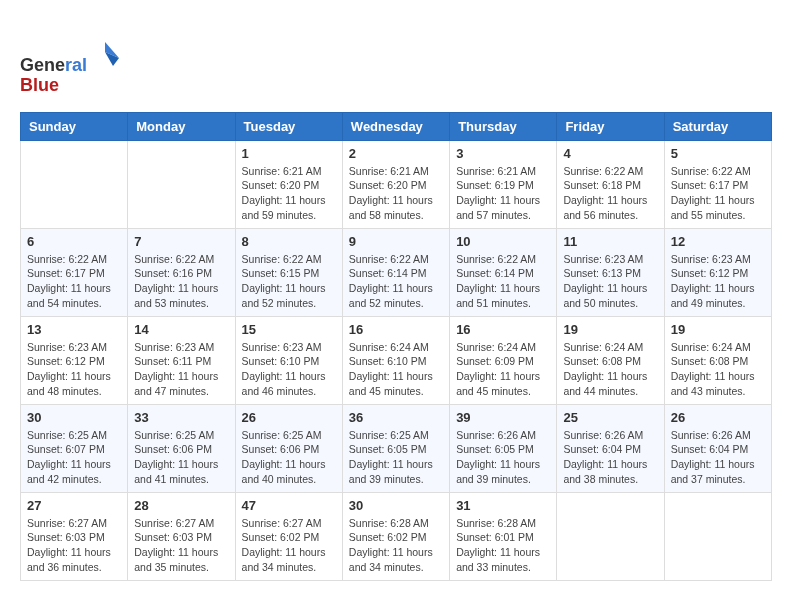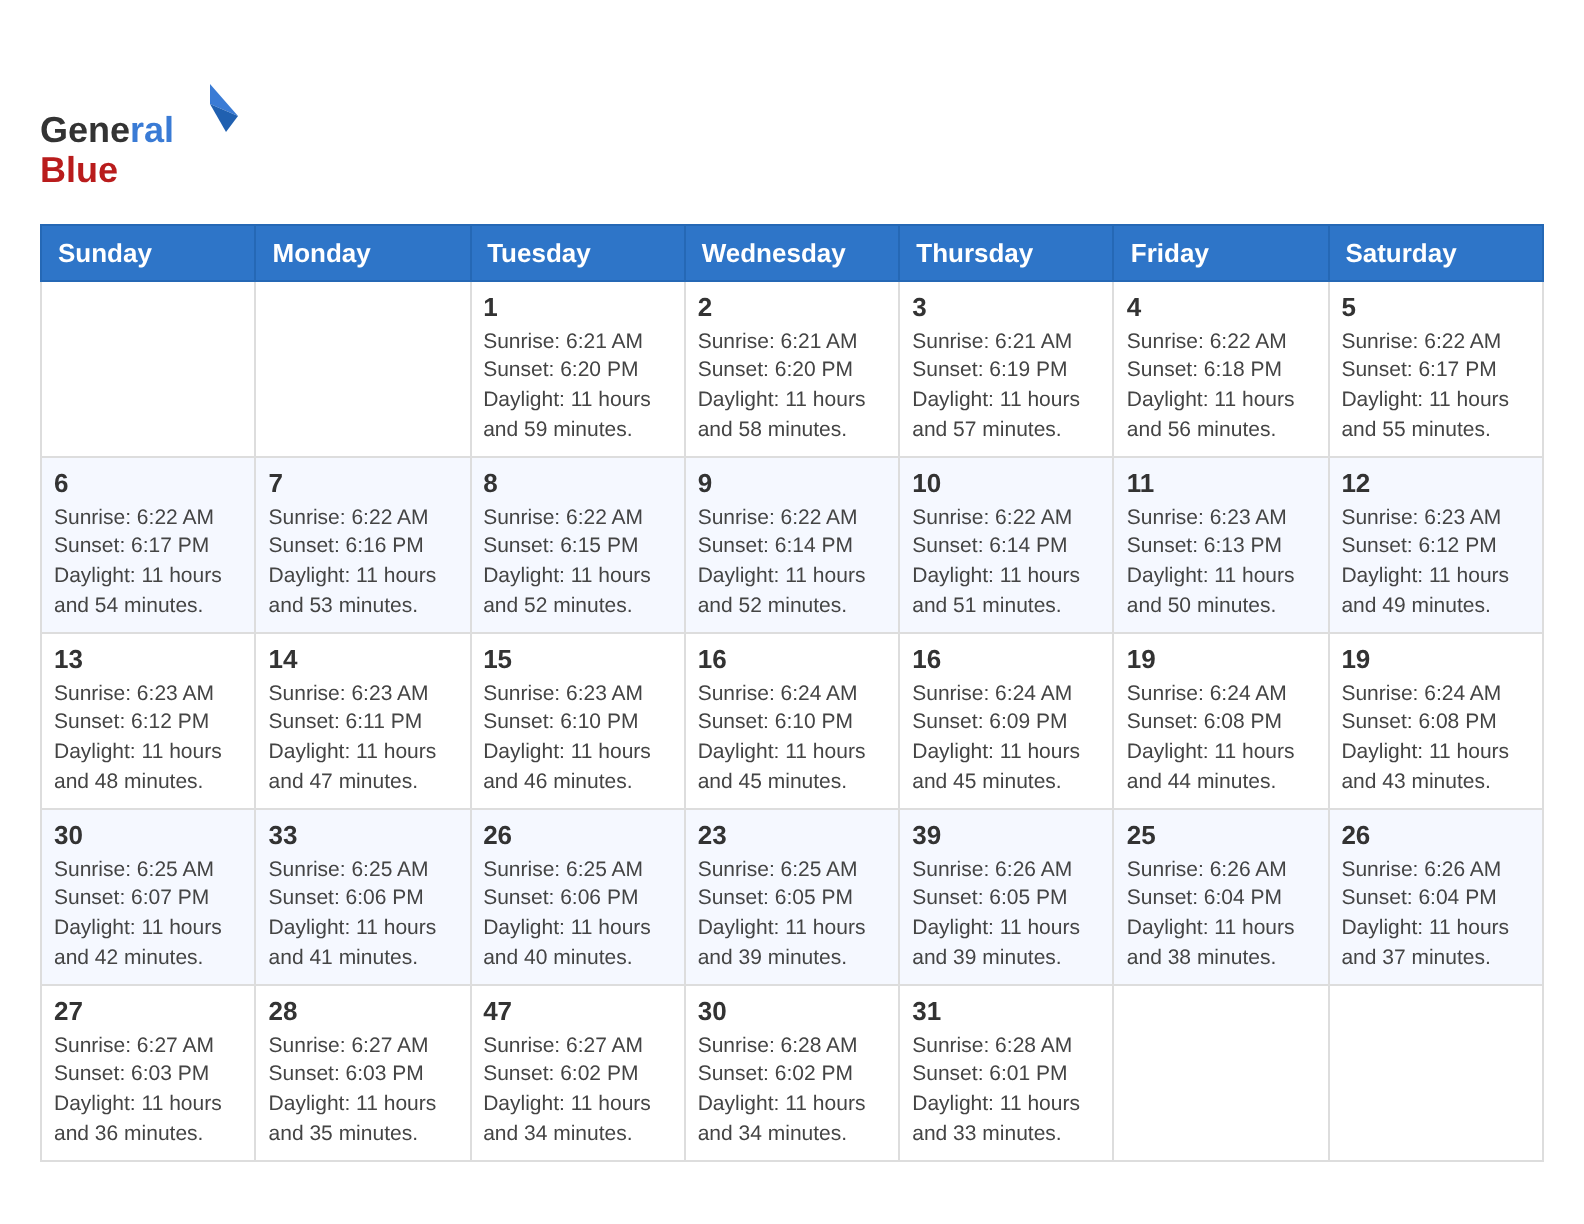"23" span.day-num { text: 23 -> 36 }
